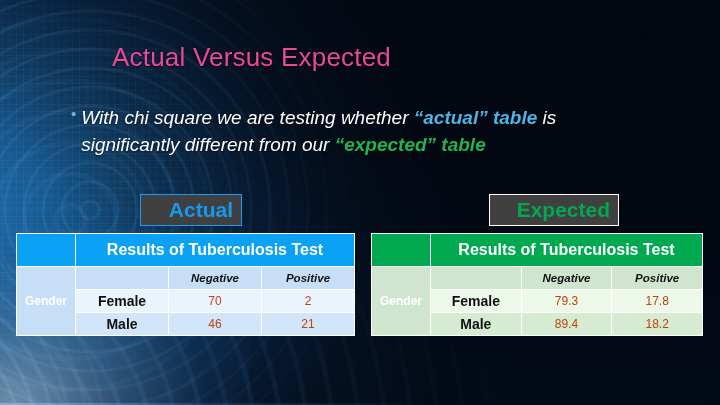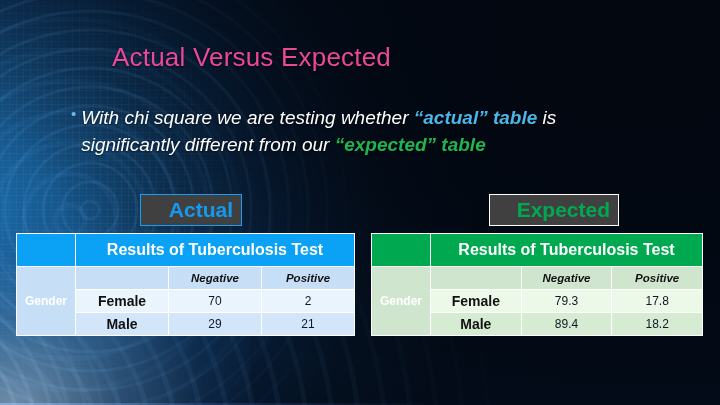"70" .val { color: #0f172a -> #c2410c }
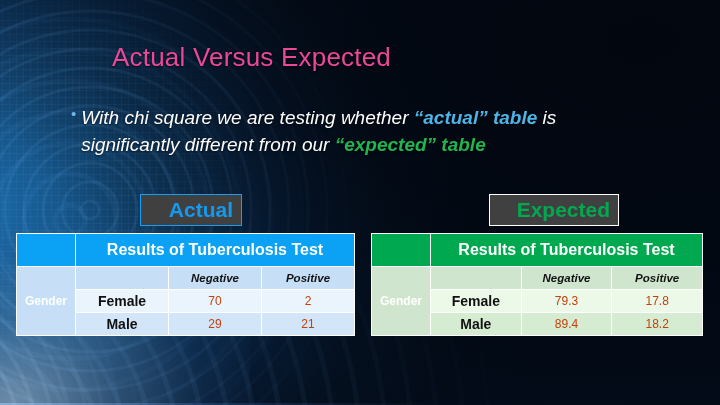"29" td.val { text: 29 -> 46 }
